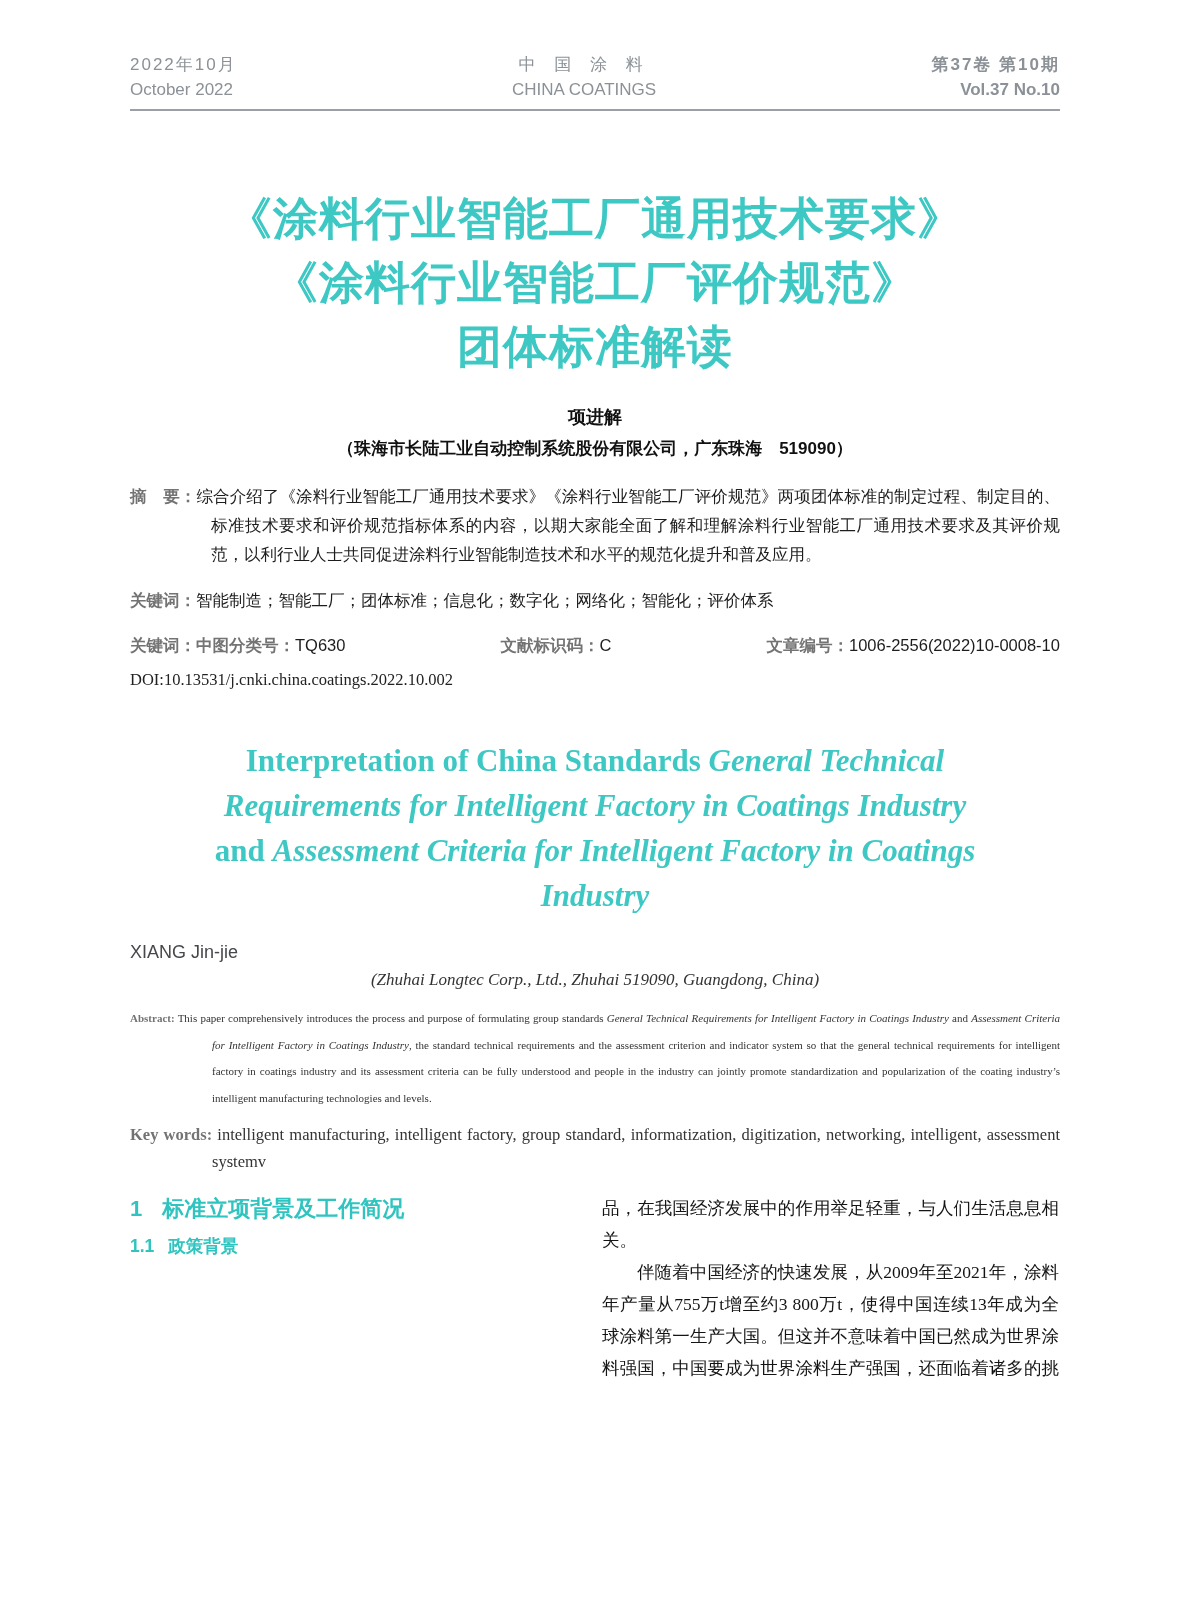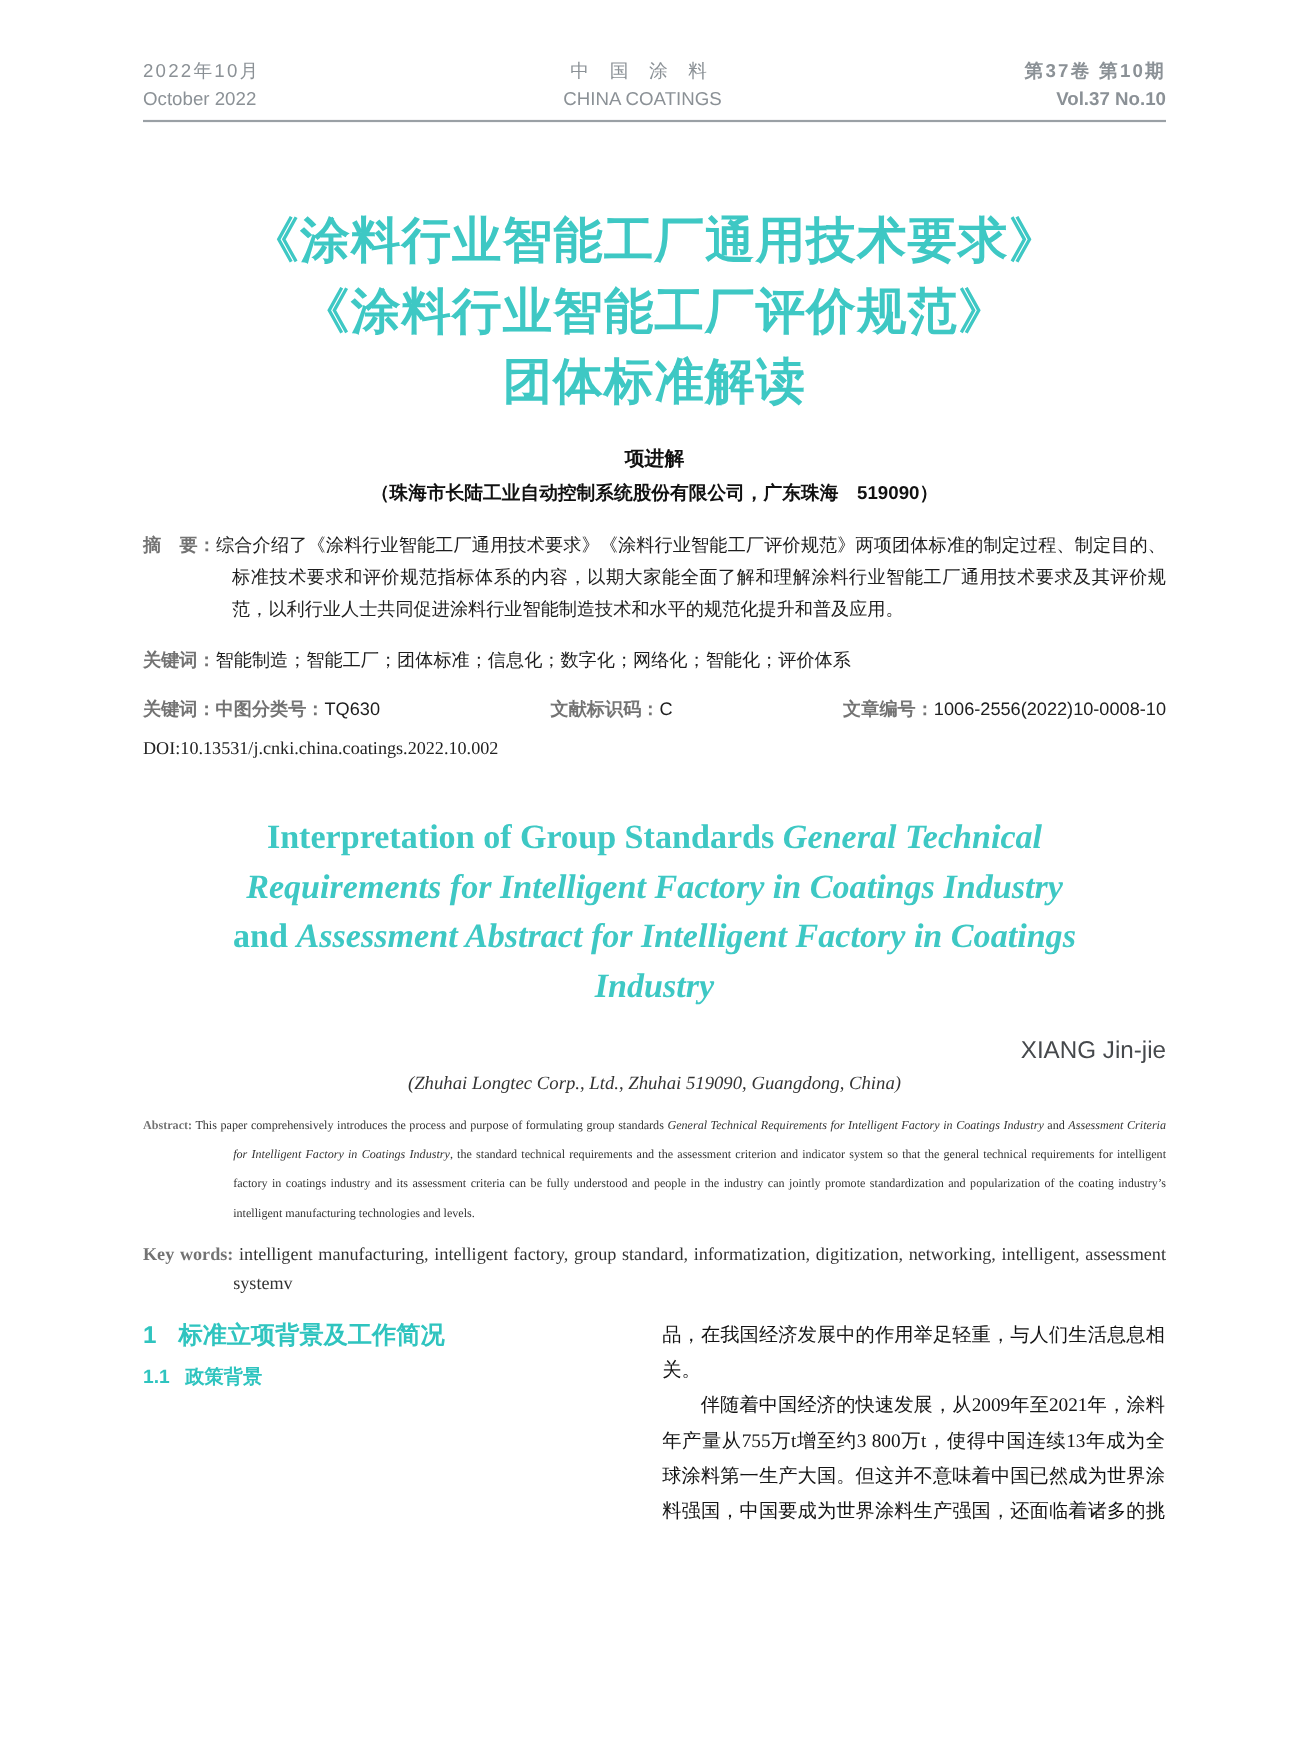"Interpretation of Group Standards" span { text: Group -> China }
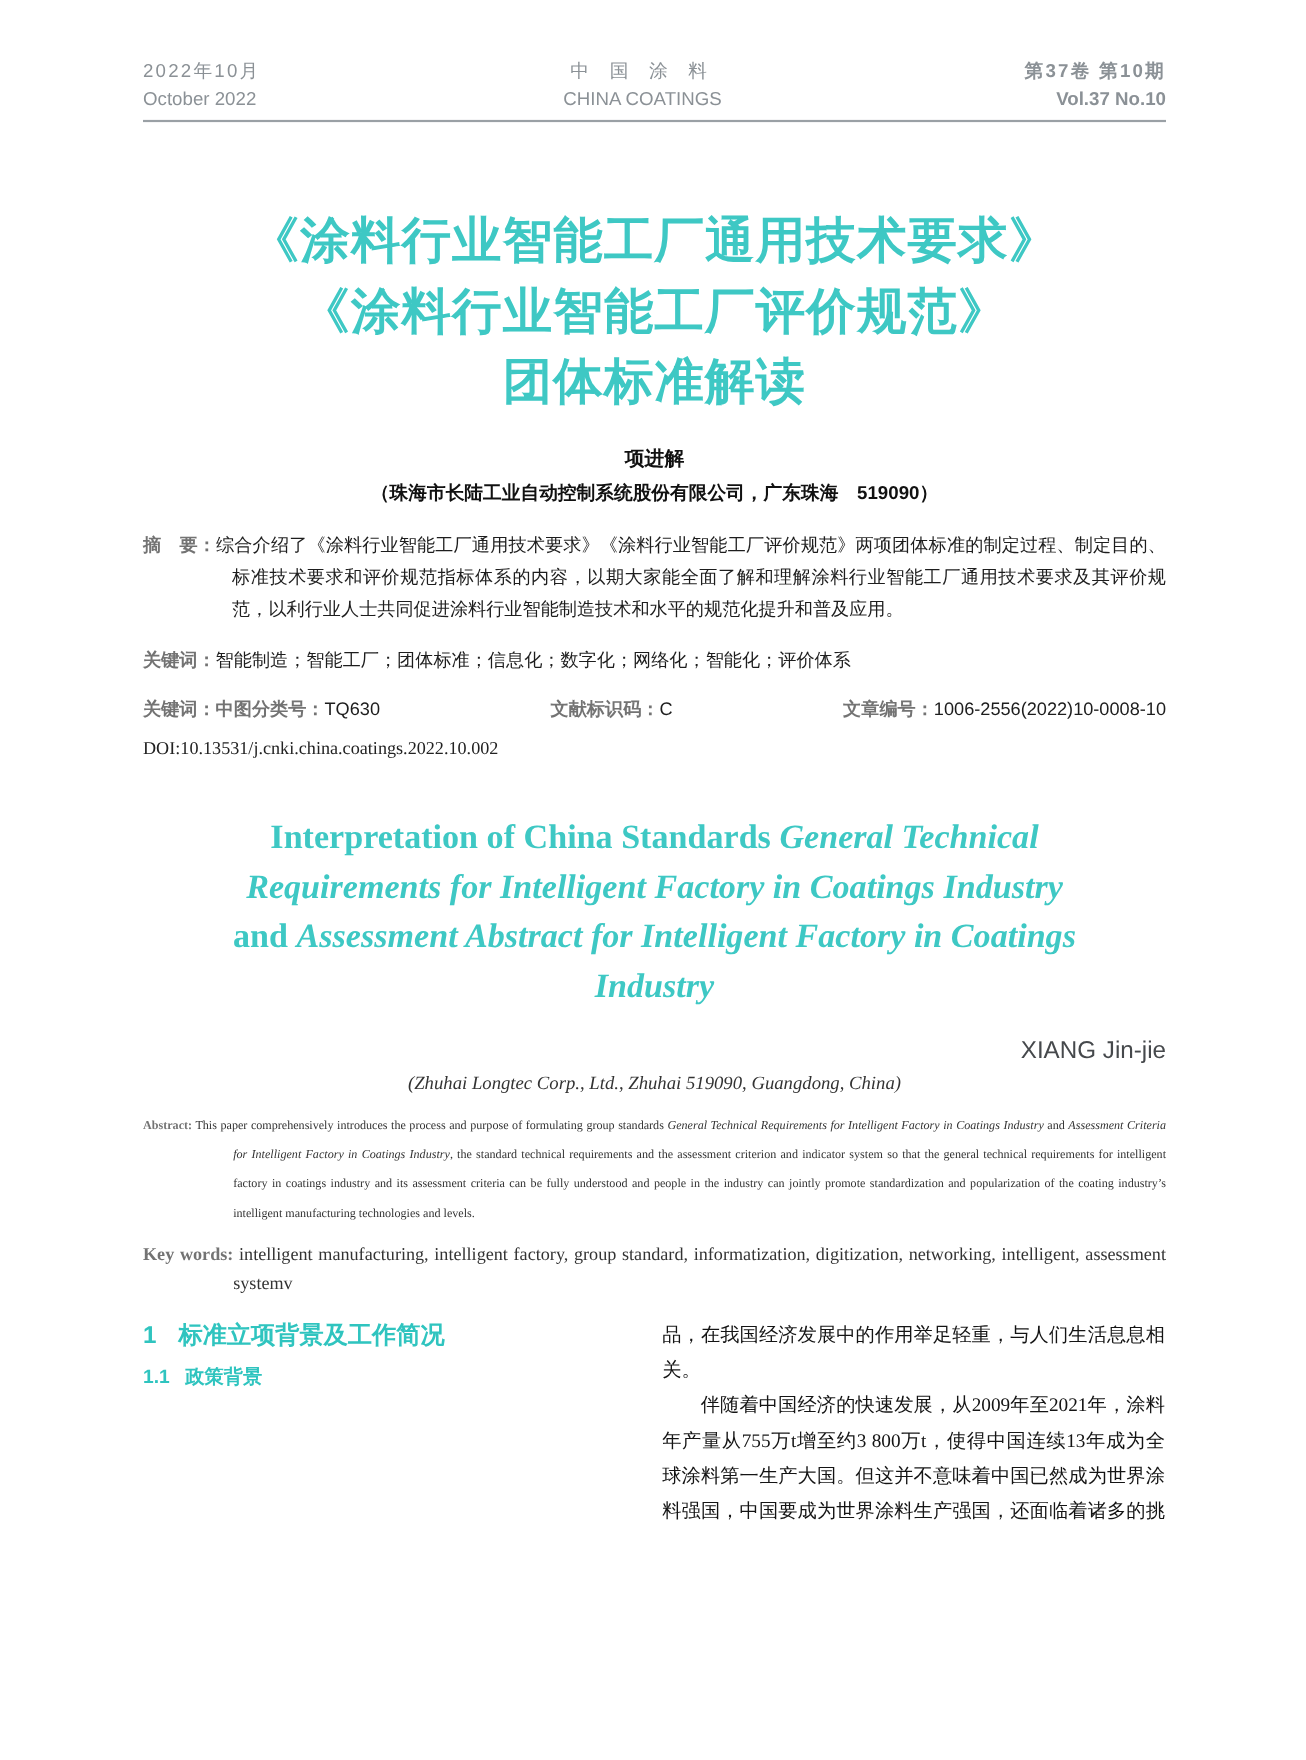"Assessment Abstract for Intelligent" span.it { text: Abstract -> Criteria }
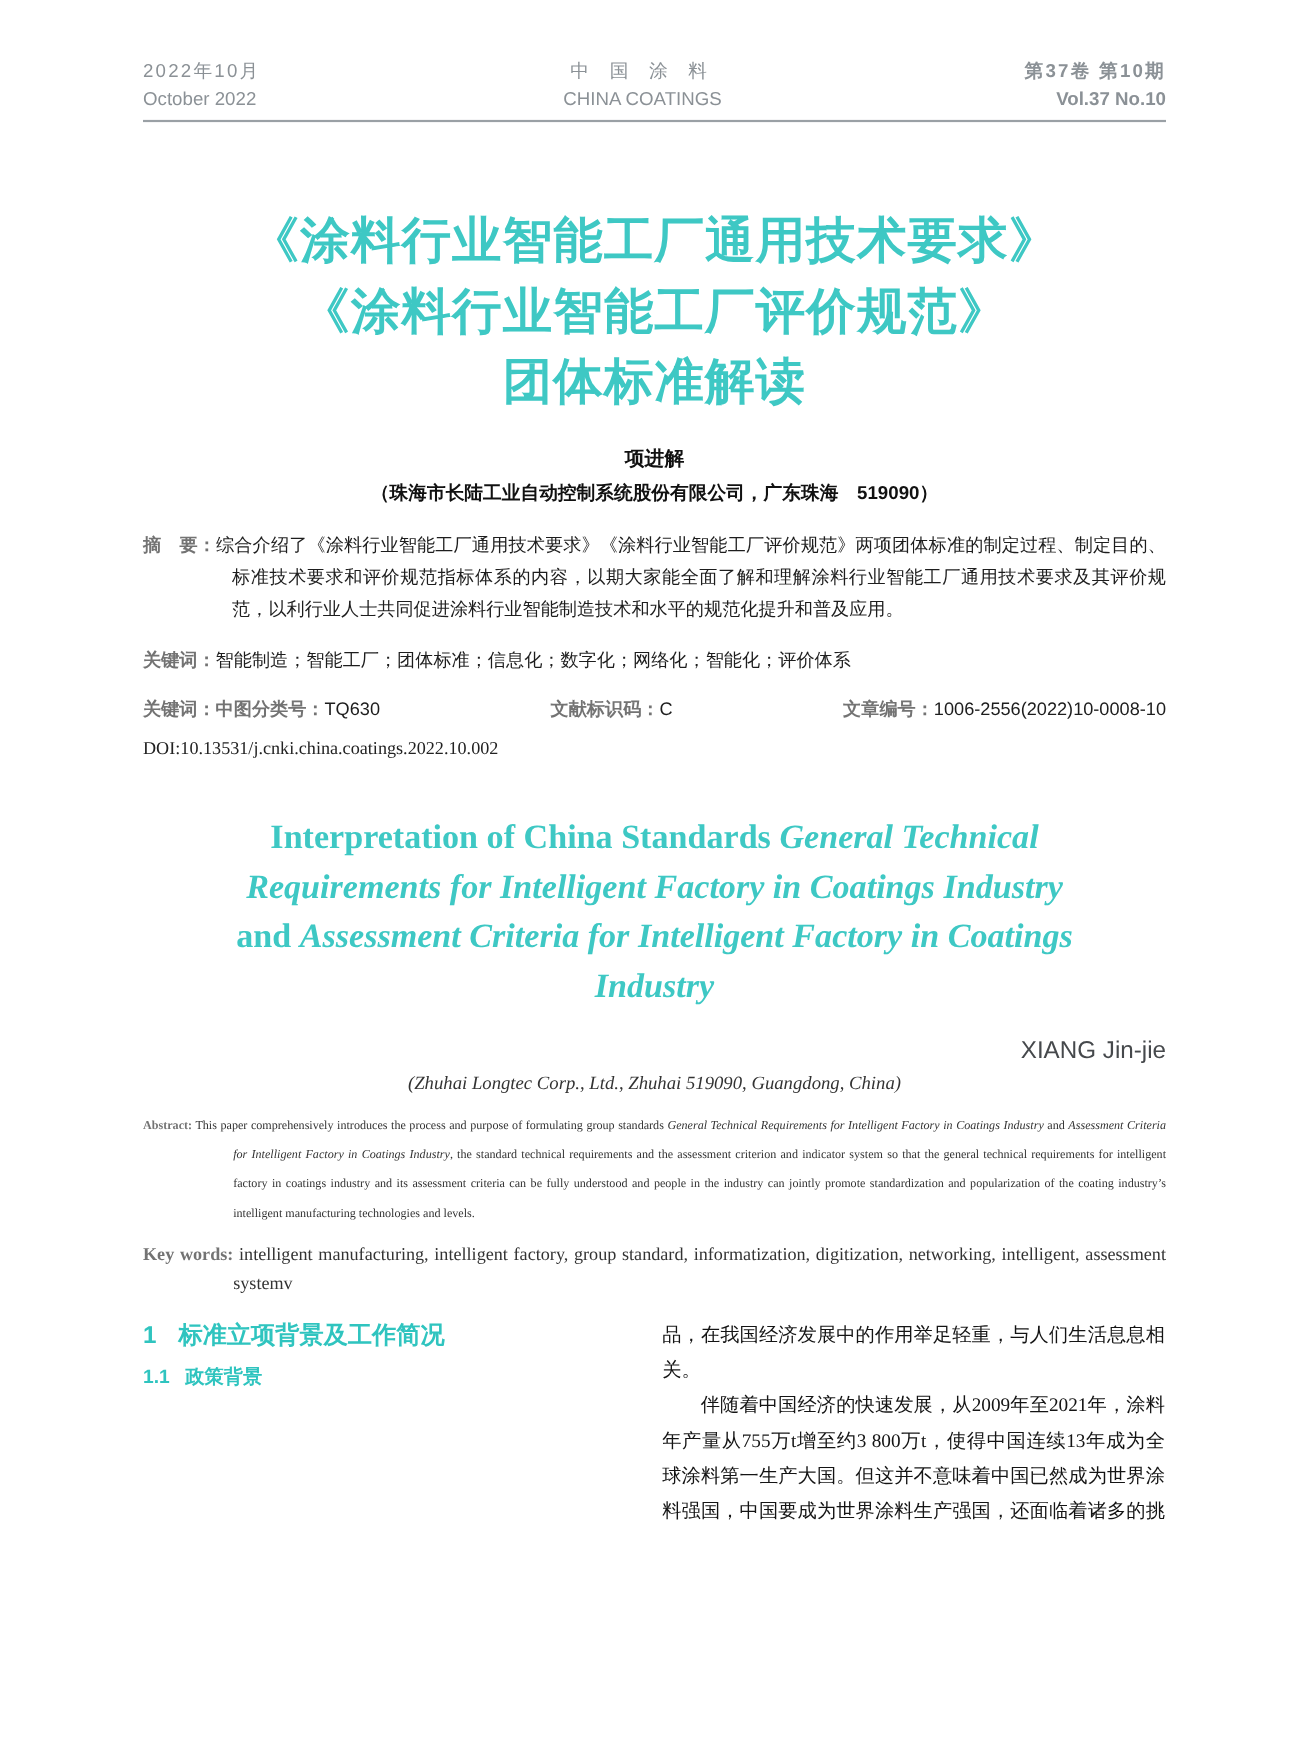"XIANG Jin-jie" .author-en { font-size: 22px -> 18px; text-align: right -> left }
